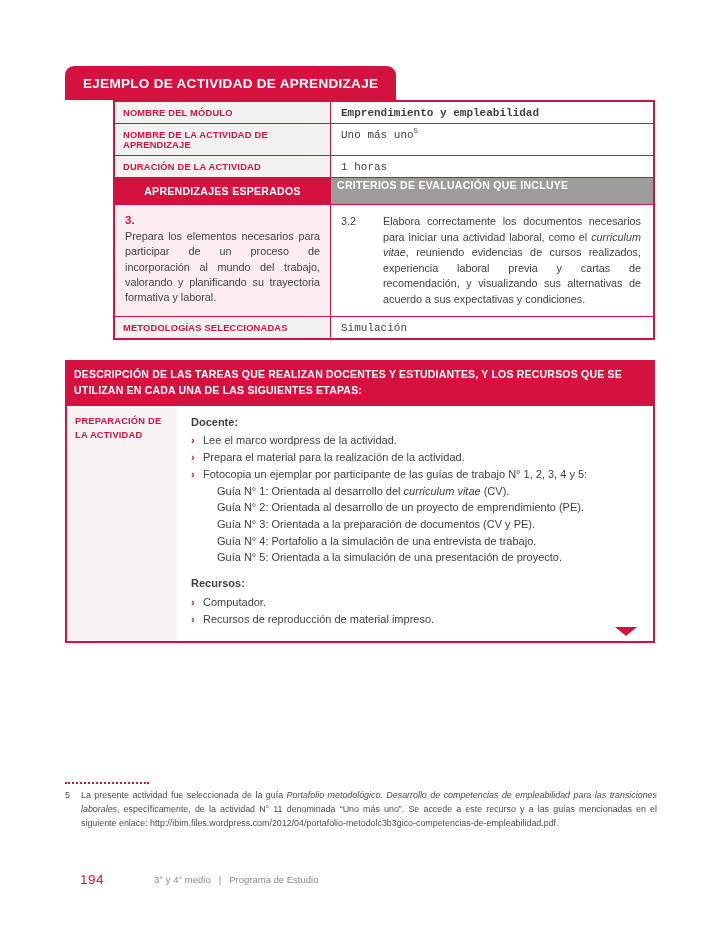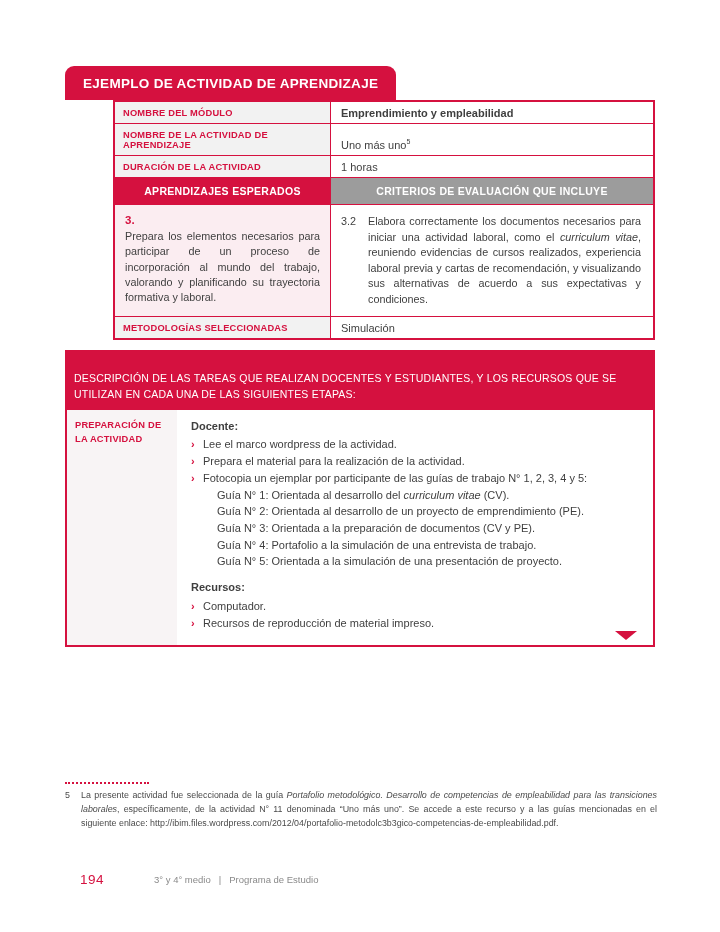"Emprendimiento y empleabilidad" .cell-value { align-items: flex-end -> flex-start; font-family: none -> Liberation Mono, monospace }
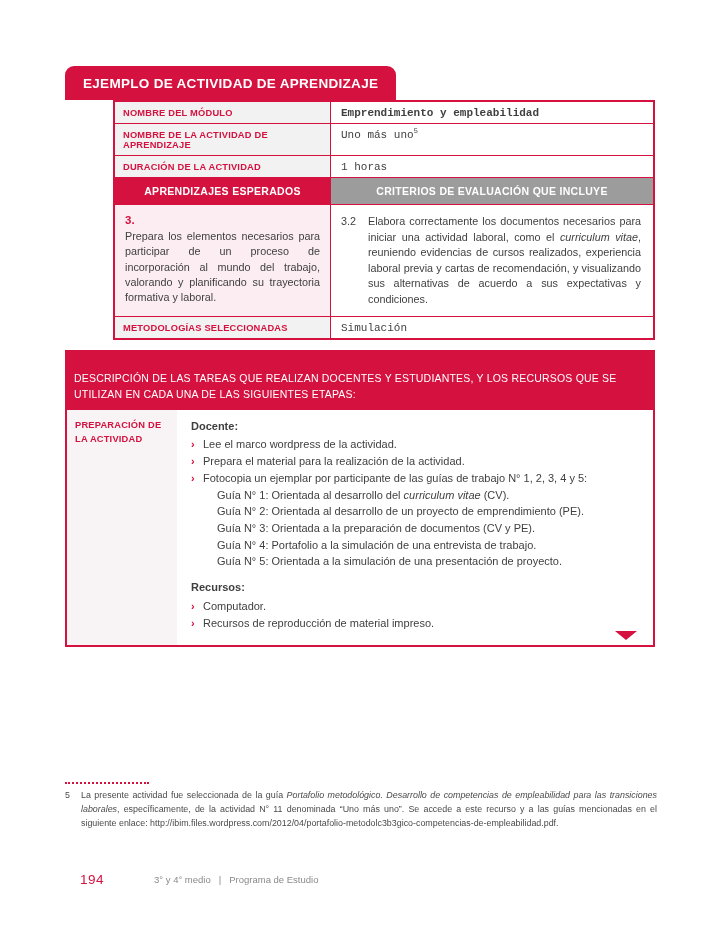"CRITERIOS DE EVALUACIÓN QUE INCLUYE" .hdr-right { padding: 7px 6px -> 1px 6px; text-align: center -> left }
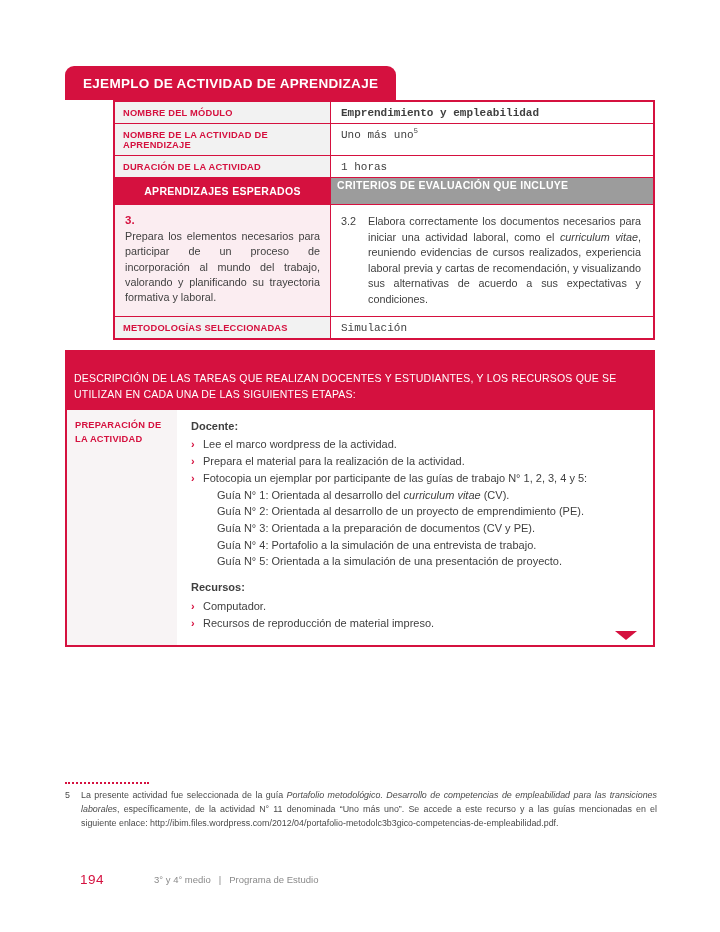"3.2" .crit-item { column-gap: 3px -> 18px }
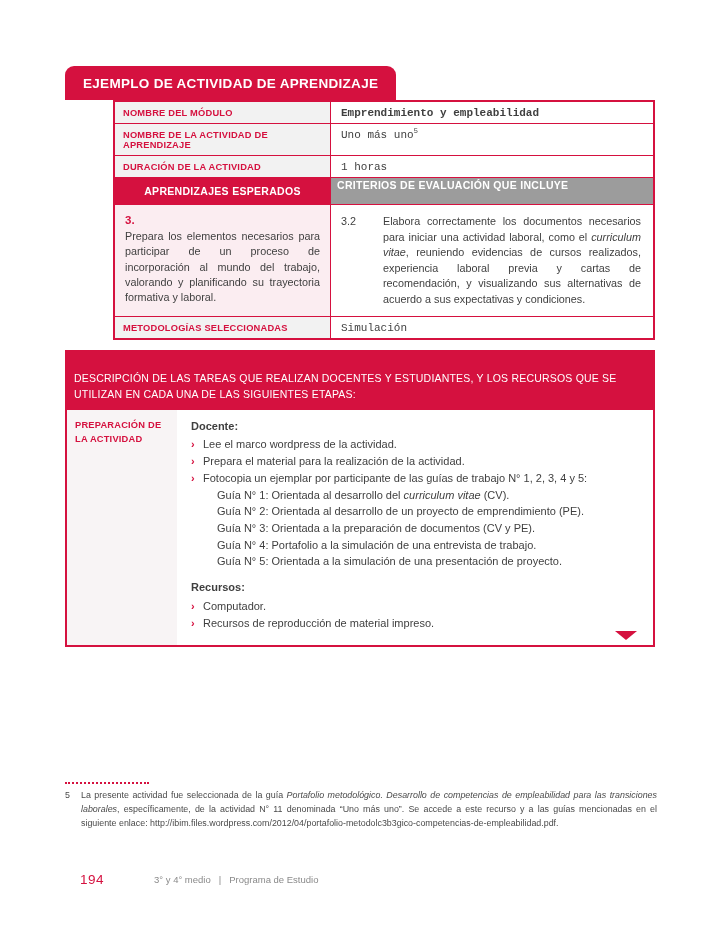"DESCRIPCIÓN DE LAS TAREAS QUE" .banner { font-weight: normal -> bold; margin-top: 10px -> 20px; padding: 21px 10px 8px 9px -> 7px 10px 8px 9px }
